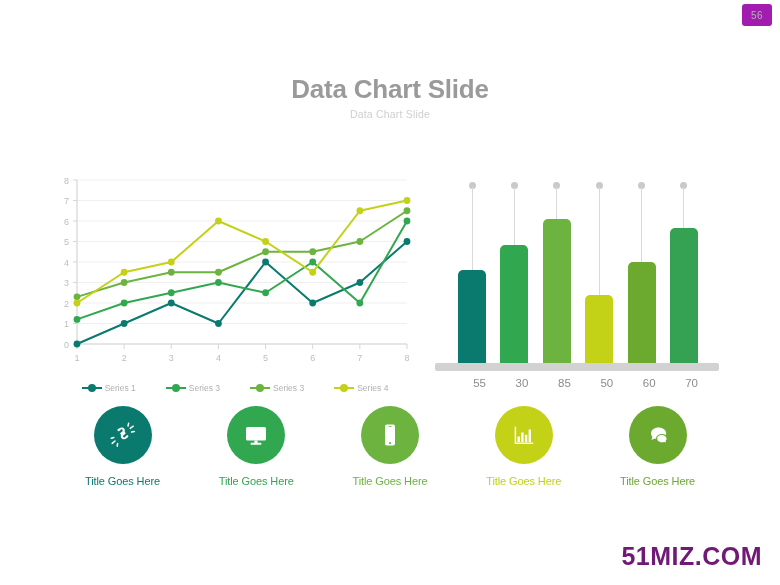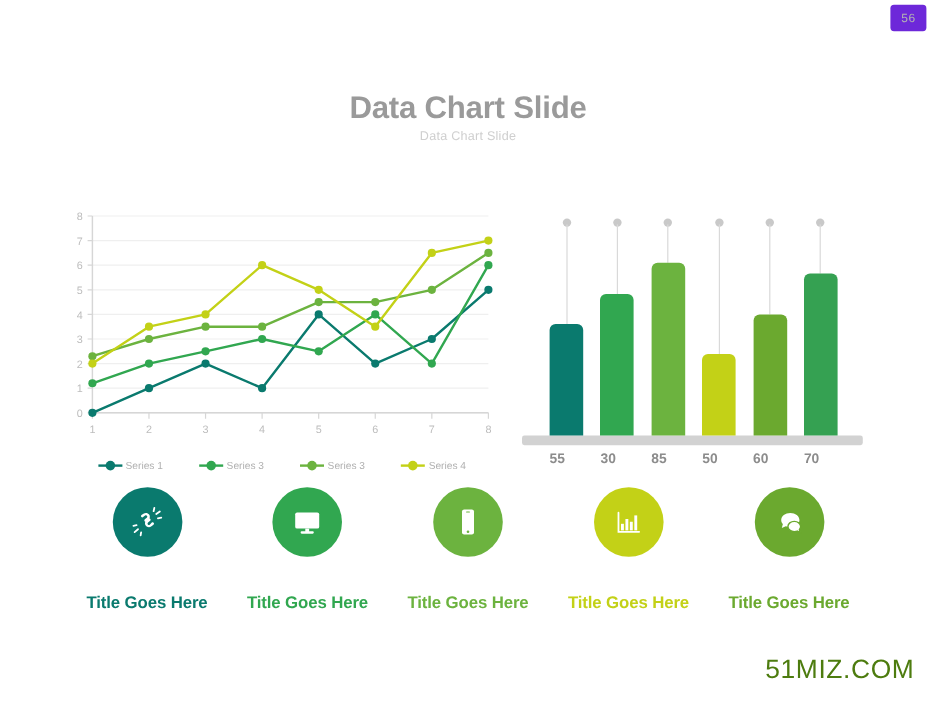"56" #page-badge { background: #6d28d9 -> #a21caf }
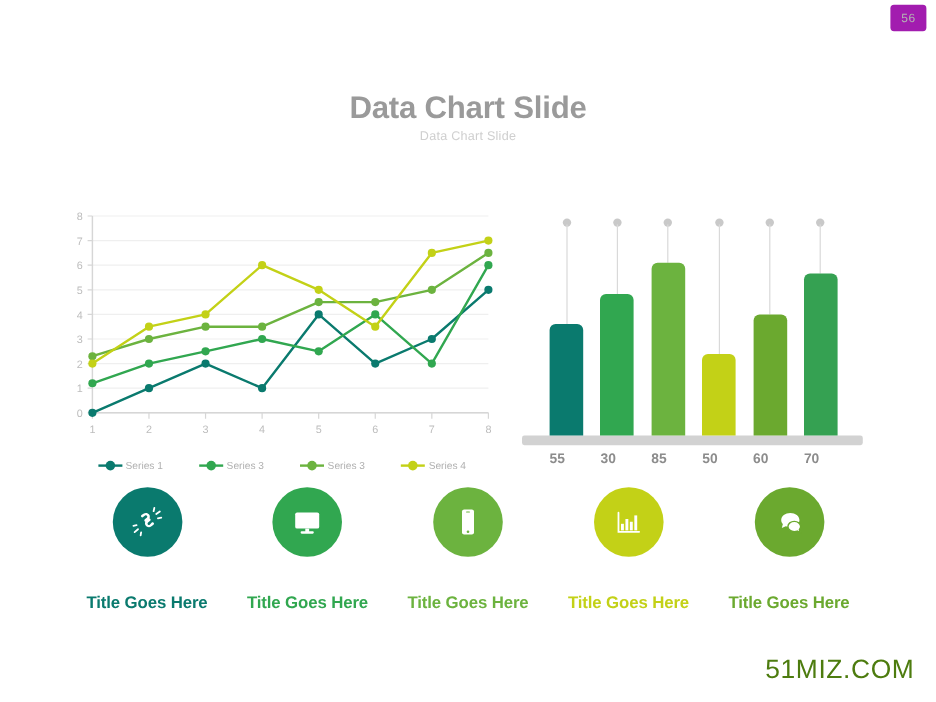"55" .bar-label { font-weight: bold -> normal; text-align: left -> right }
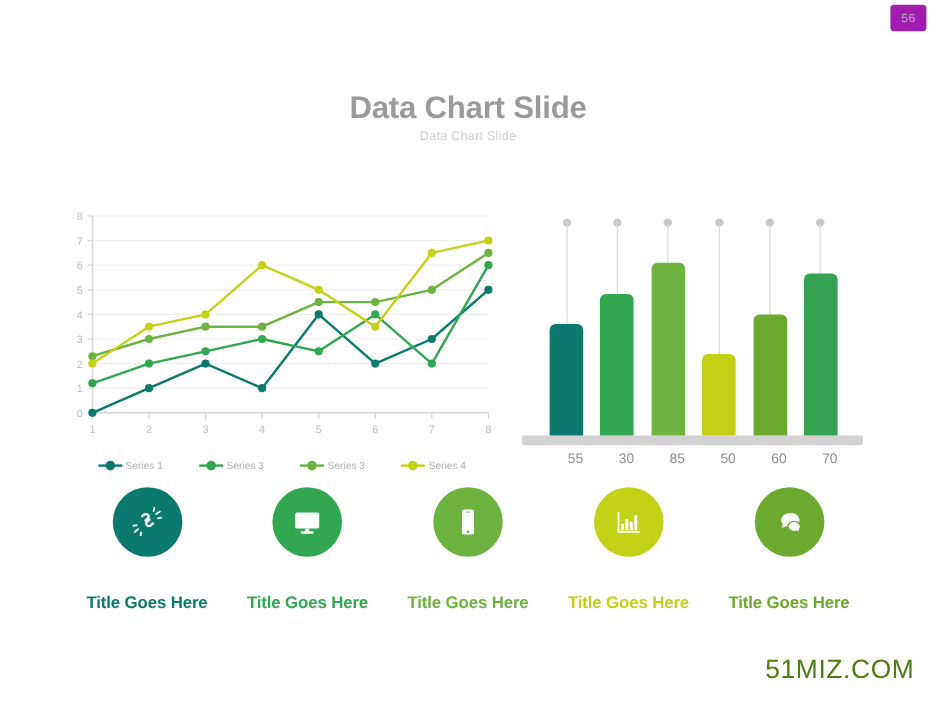"Title Goes Here" .icon-title { font-size: 14px -> 11px; font-weight: bold -> normal; margin-top: 30px -> 11px }
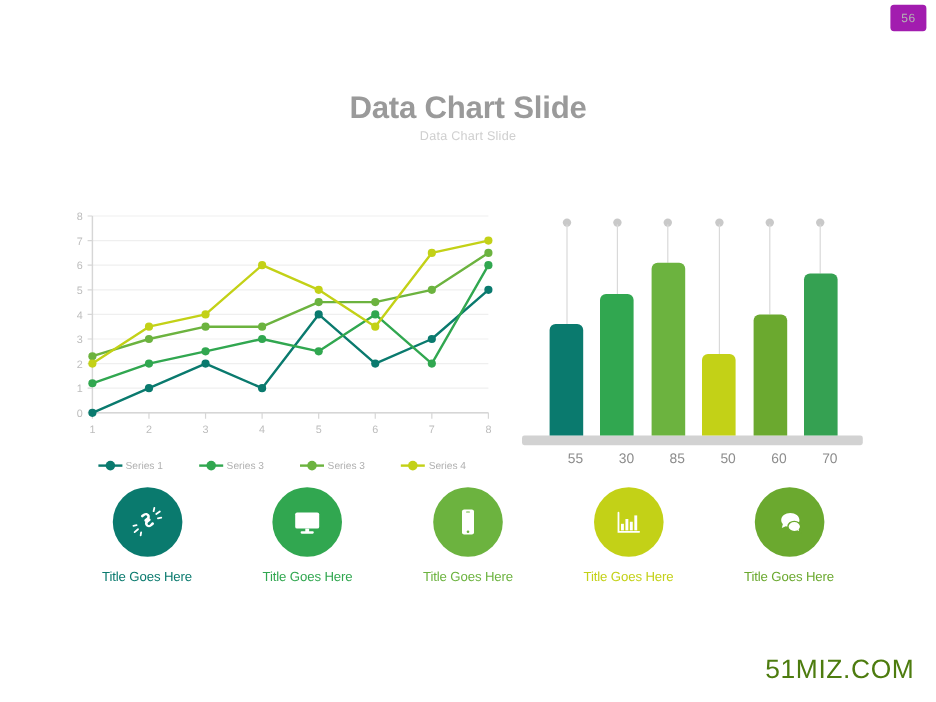"51MIZ.COM" #watermark { color: #4d7c0f -> #701a75; font-size: 22px -> 25px; font-weight: normal -> bold }
